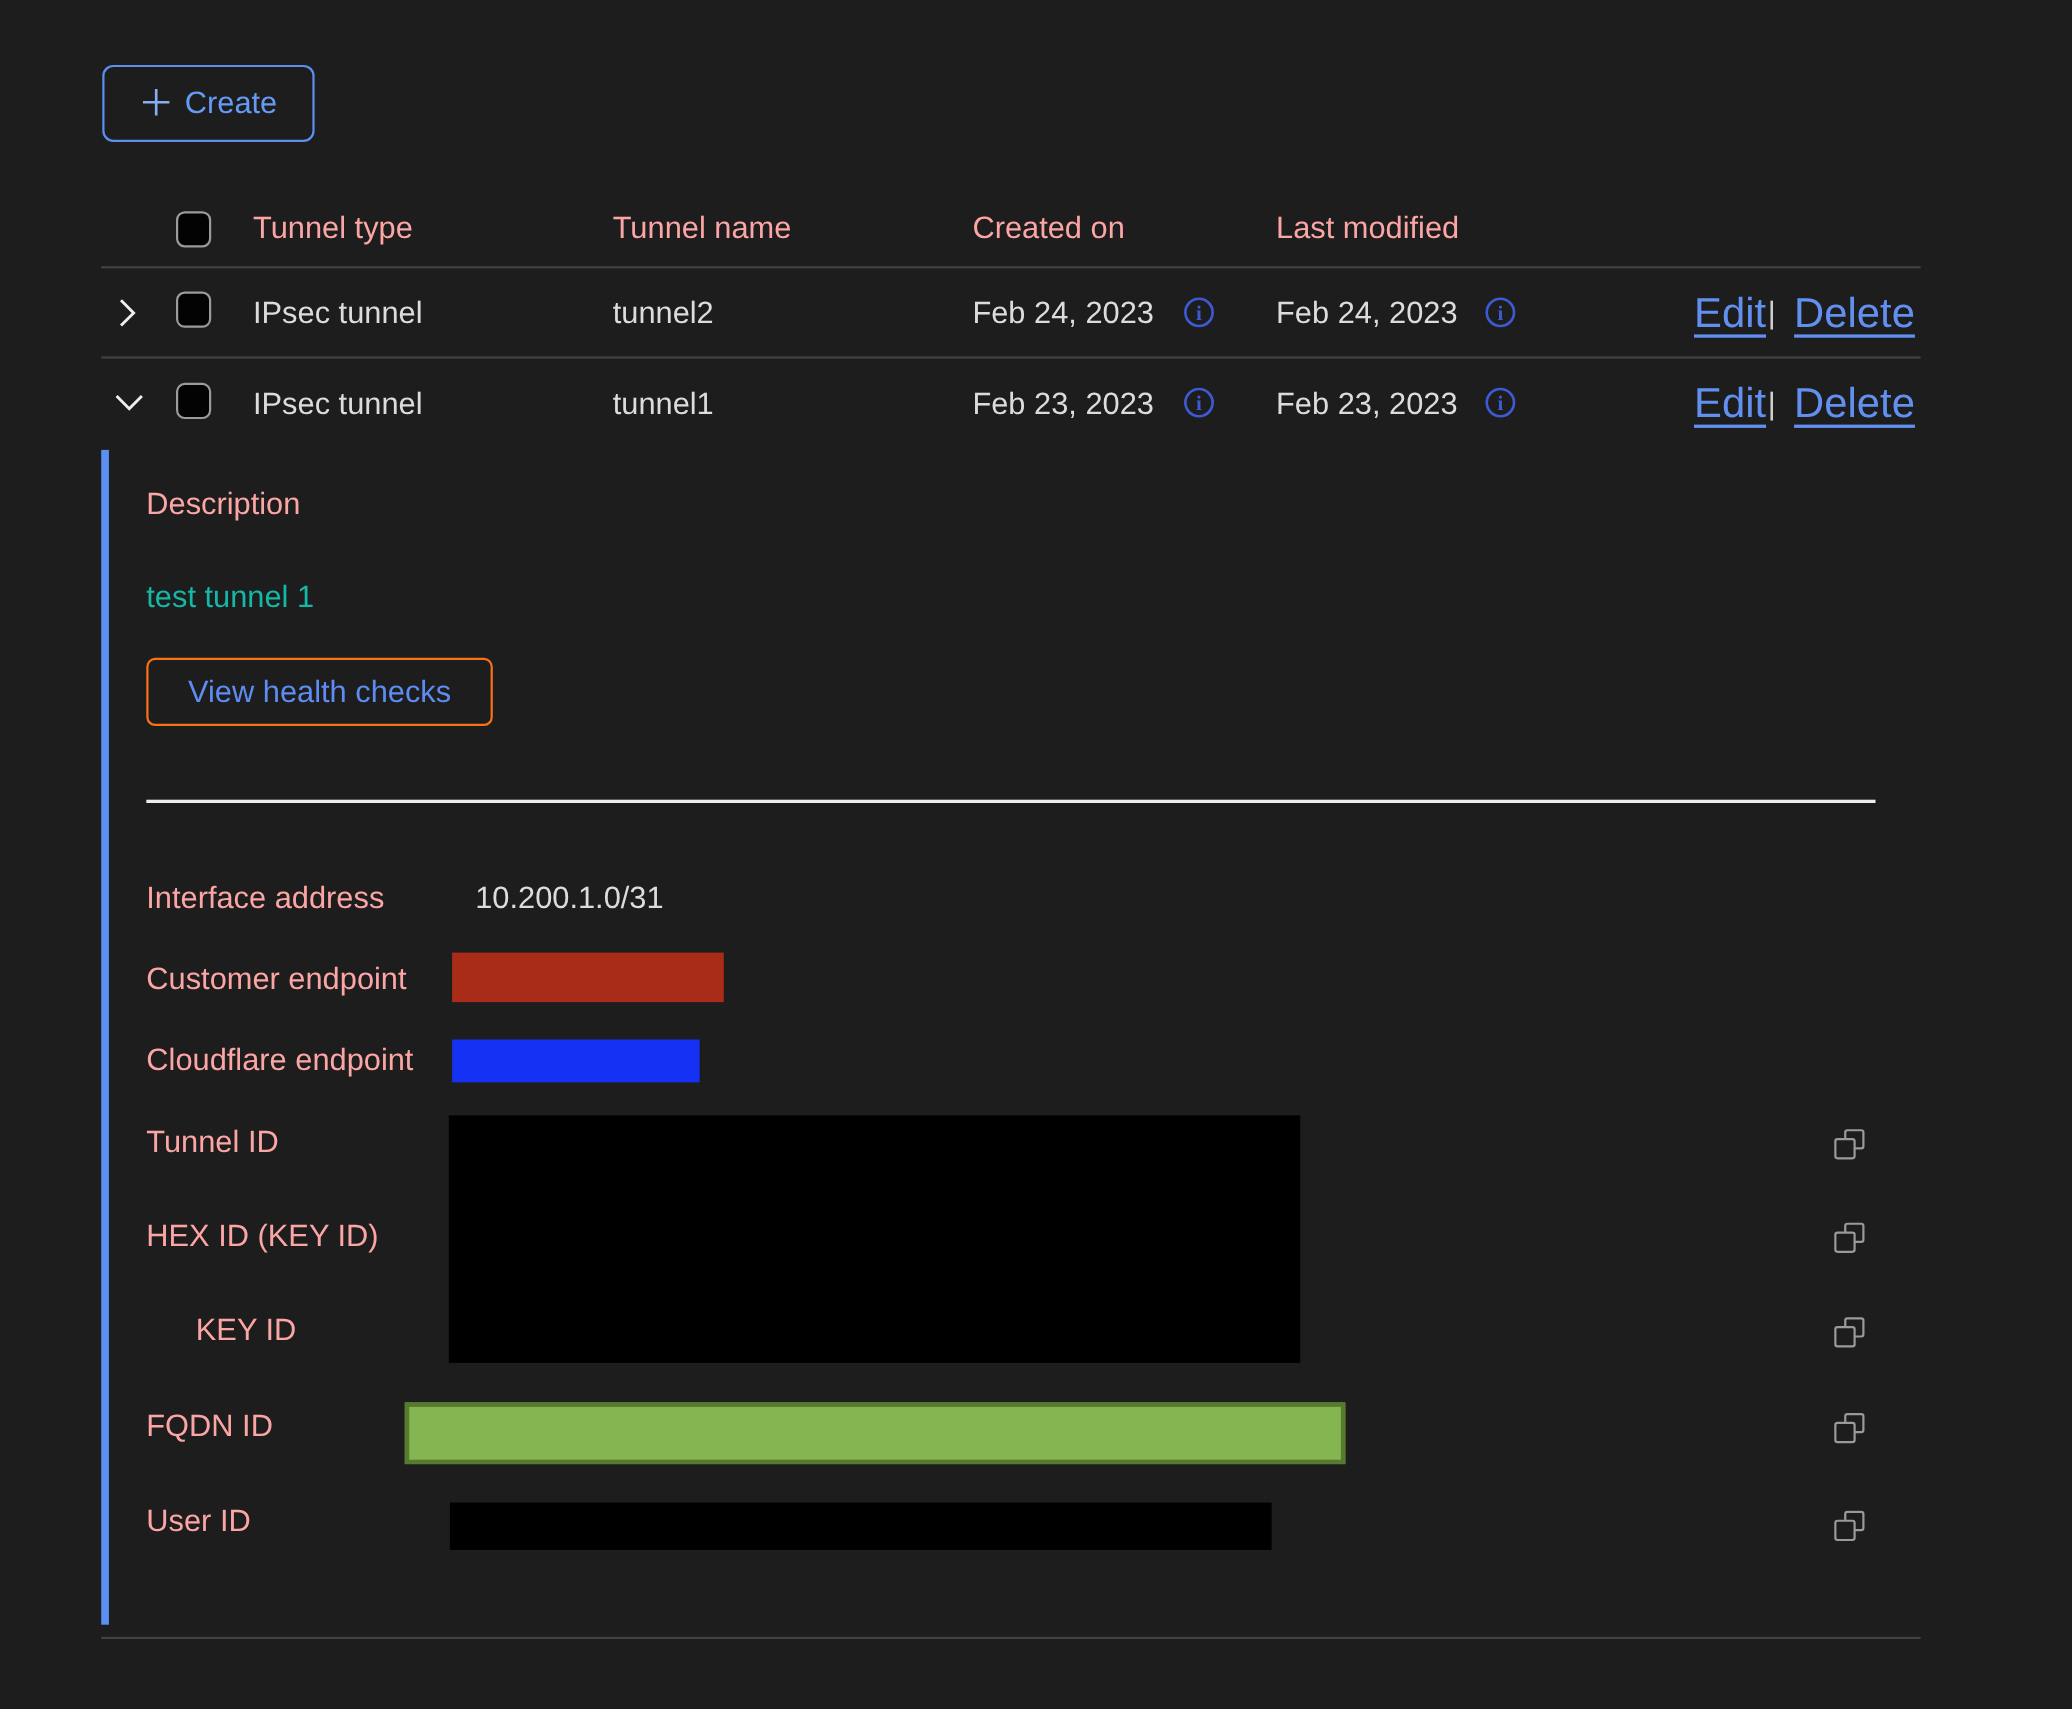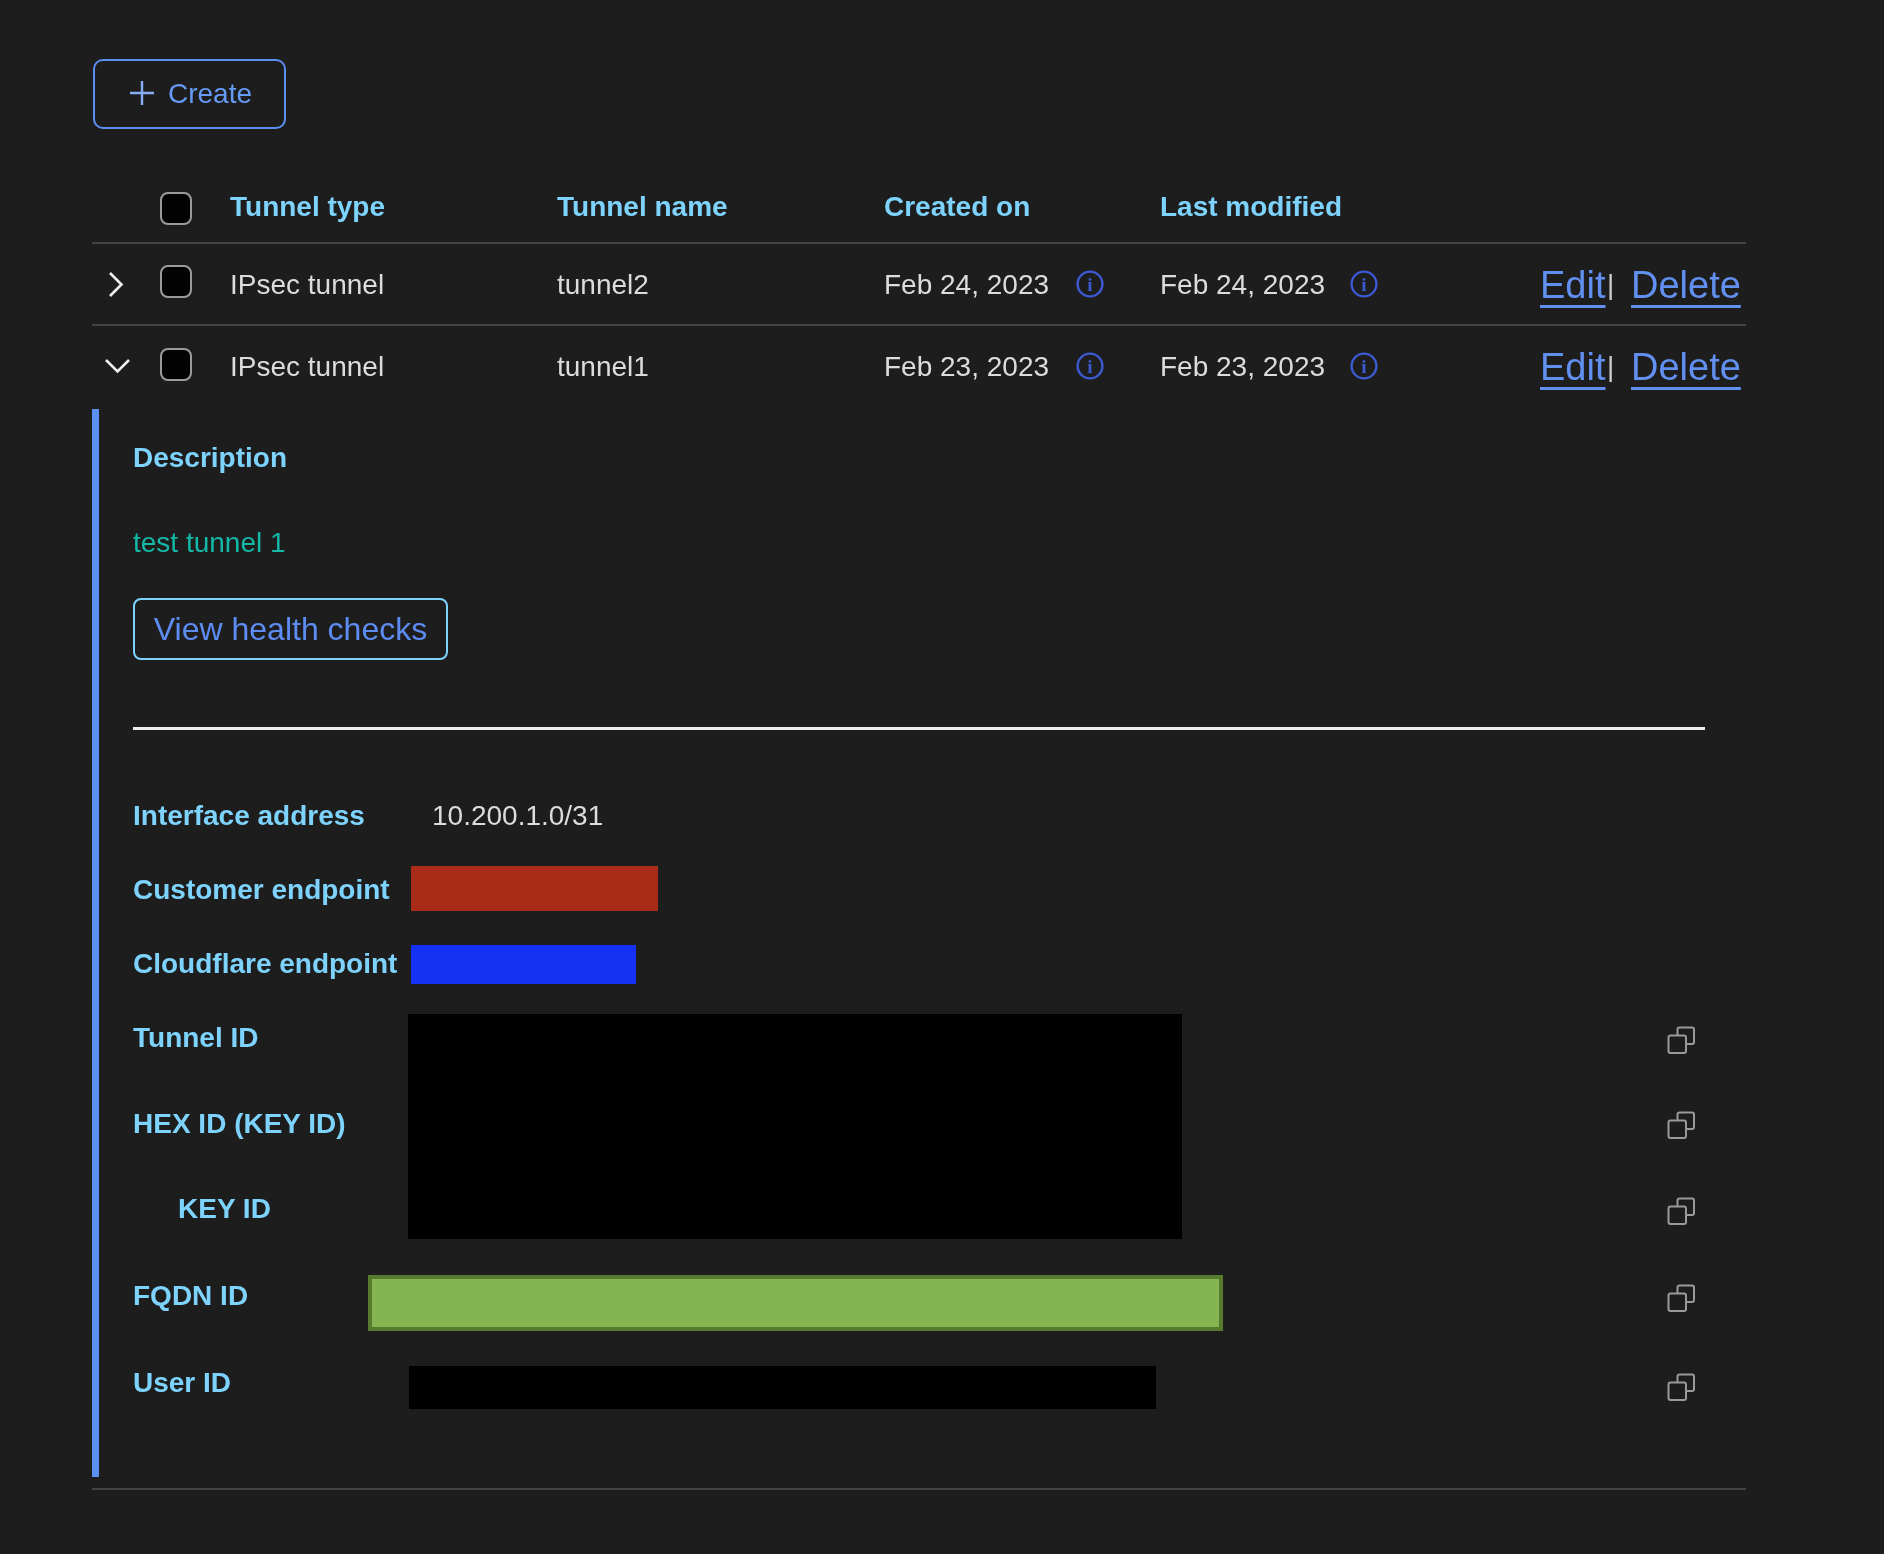"Tunnel type" .bold { color: #7dd3fc -> #fca5a5; font-weight: bold -> normal }
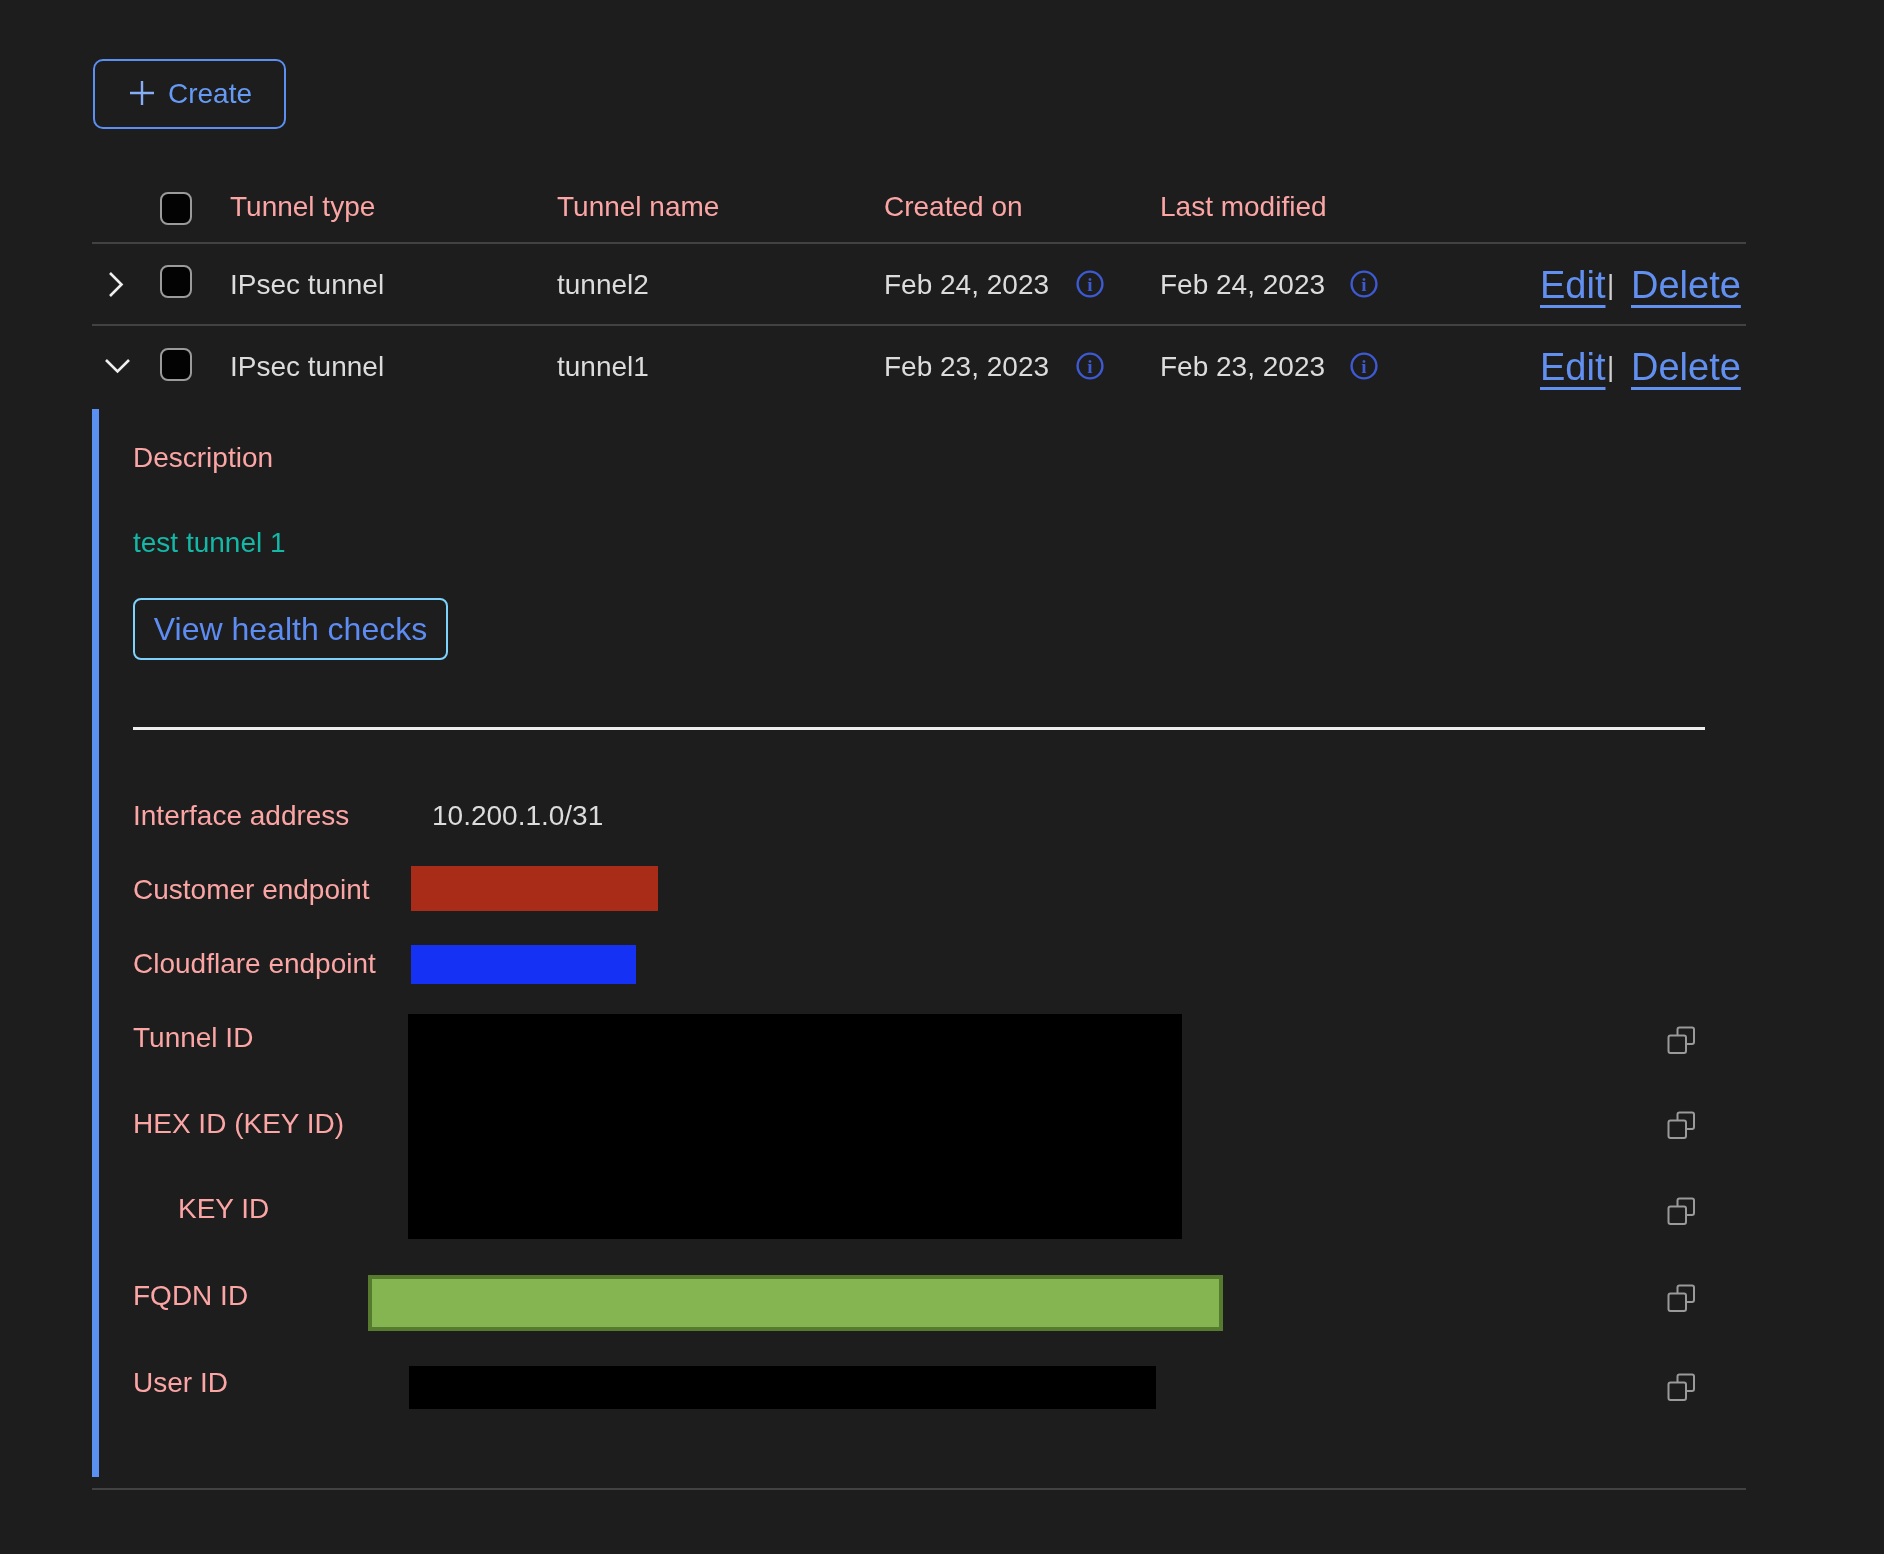"View health checks" div.abs { border: 2px solid #7dd3fc -> 2px solid #f97316; font-size: 32px -> 28px }
